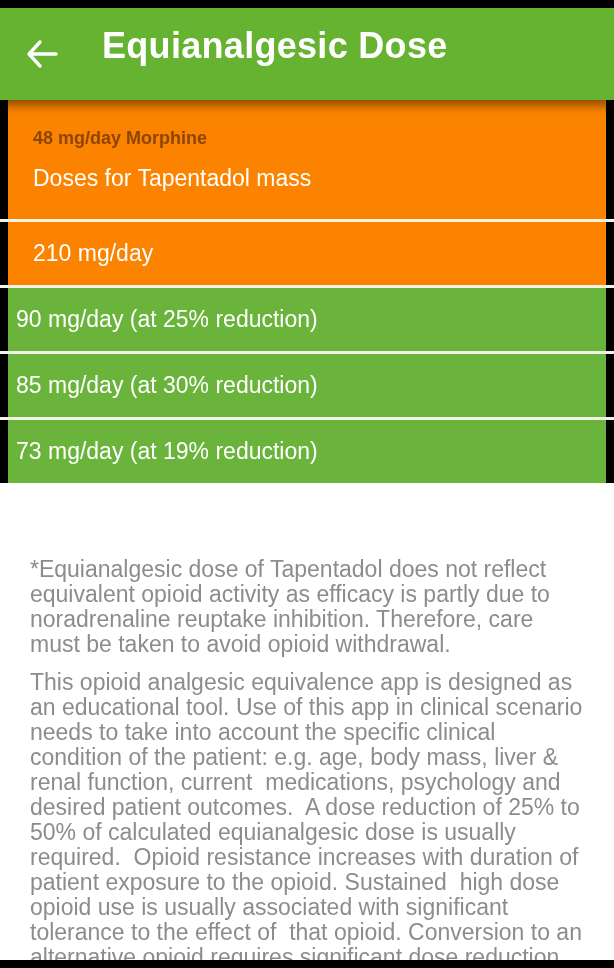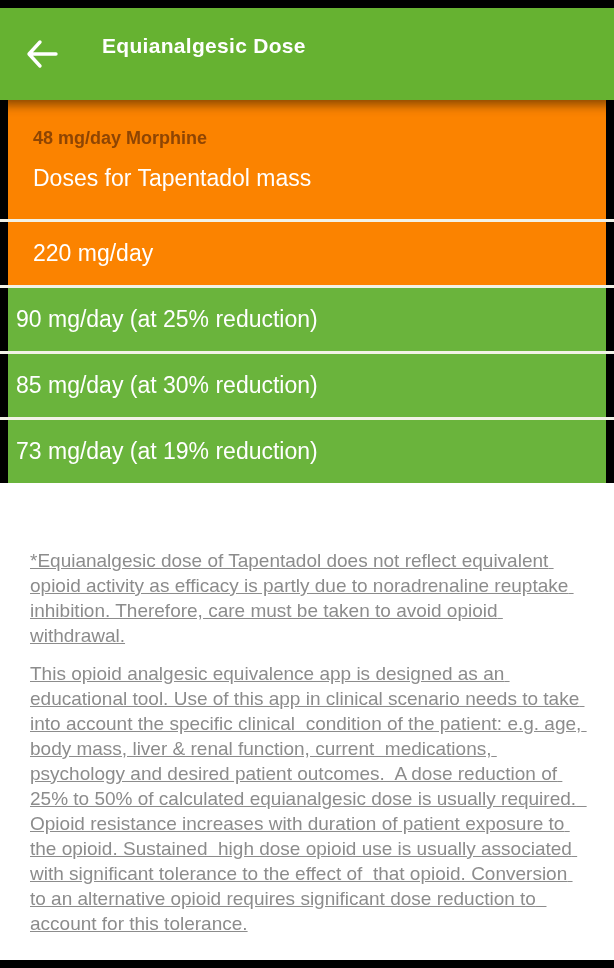"Equianalgesic Dose" .appbar h1 { font-size: 21px -> 36px }
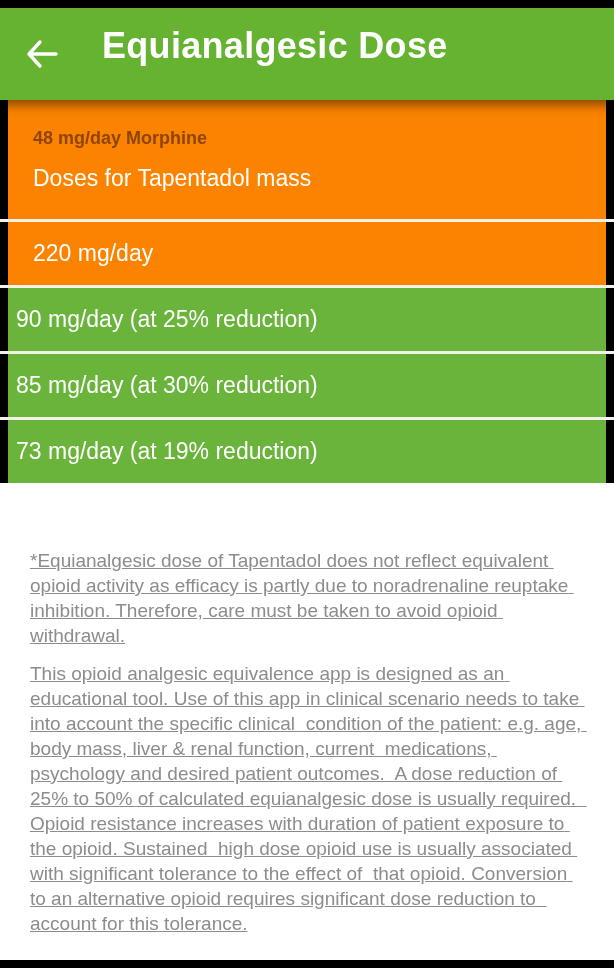"220 mg/day" span.dose-label { text: 220 -> 210 }
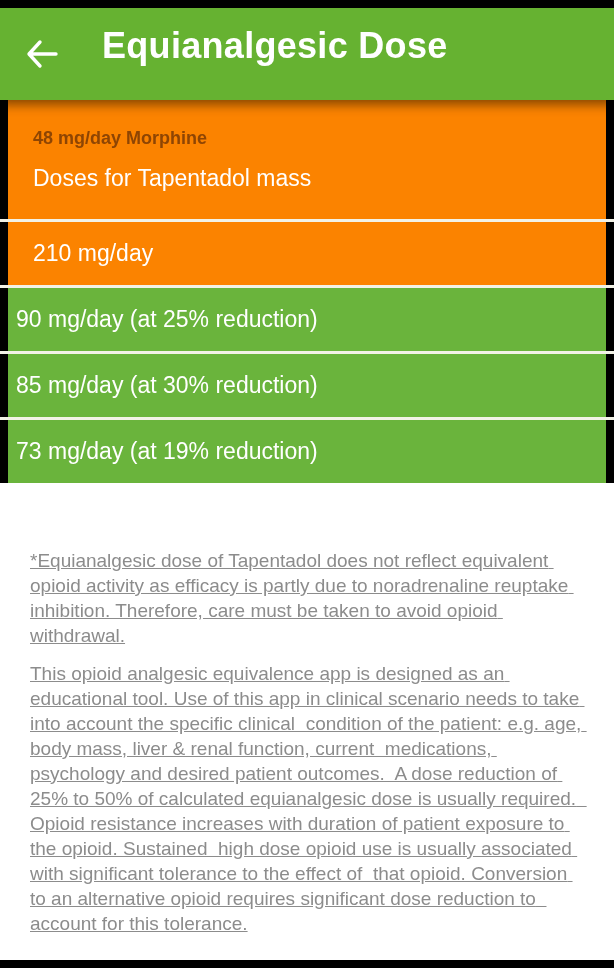"*Equianalgesic dose of Tapentadol does" .notes p { font-size: 19px -> 23px; margin: 2px 0 13px 0 -> 11px 0 13px 0; text-decoration: underline -> none }
